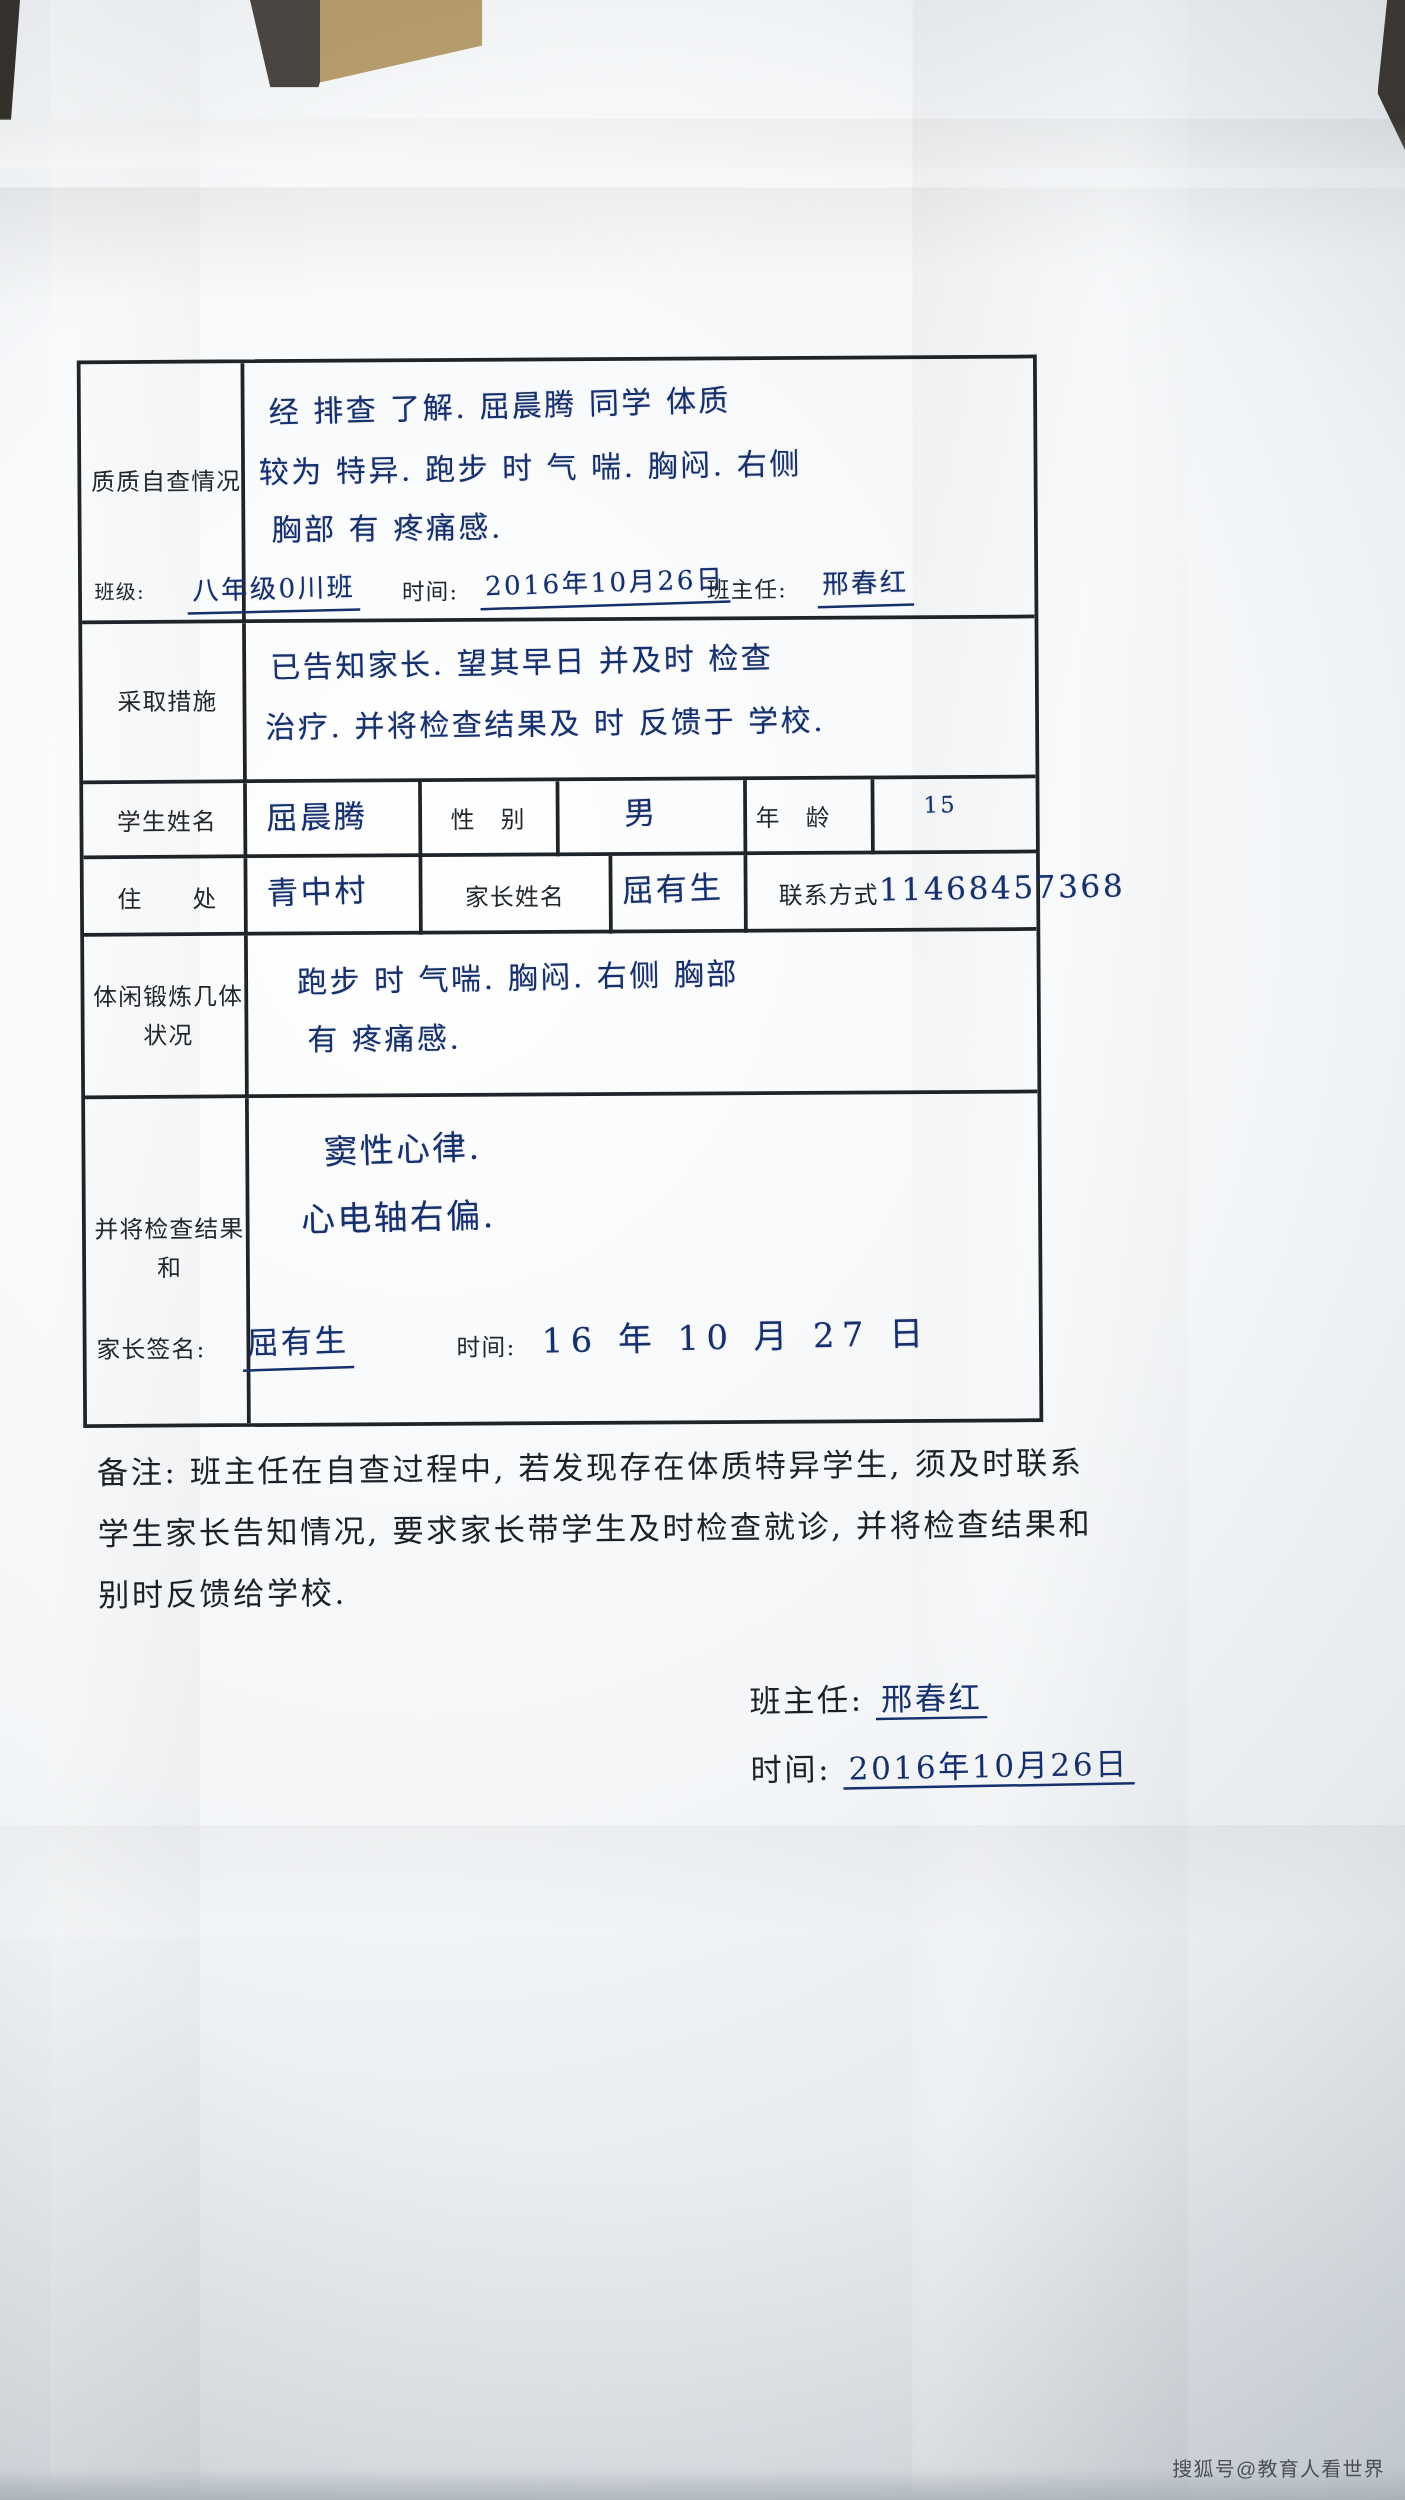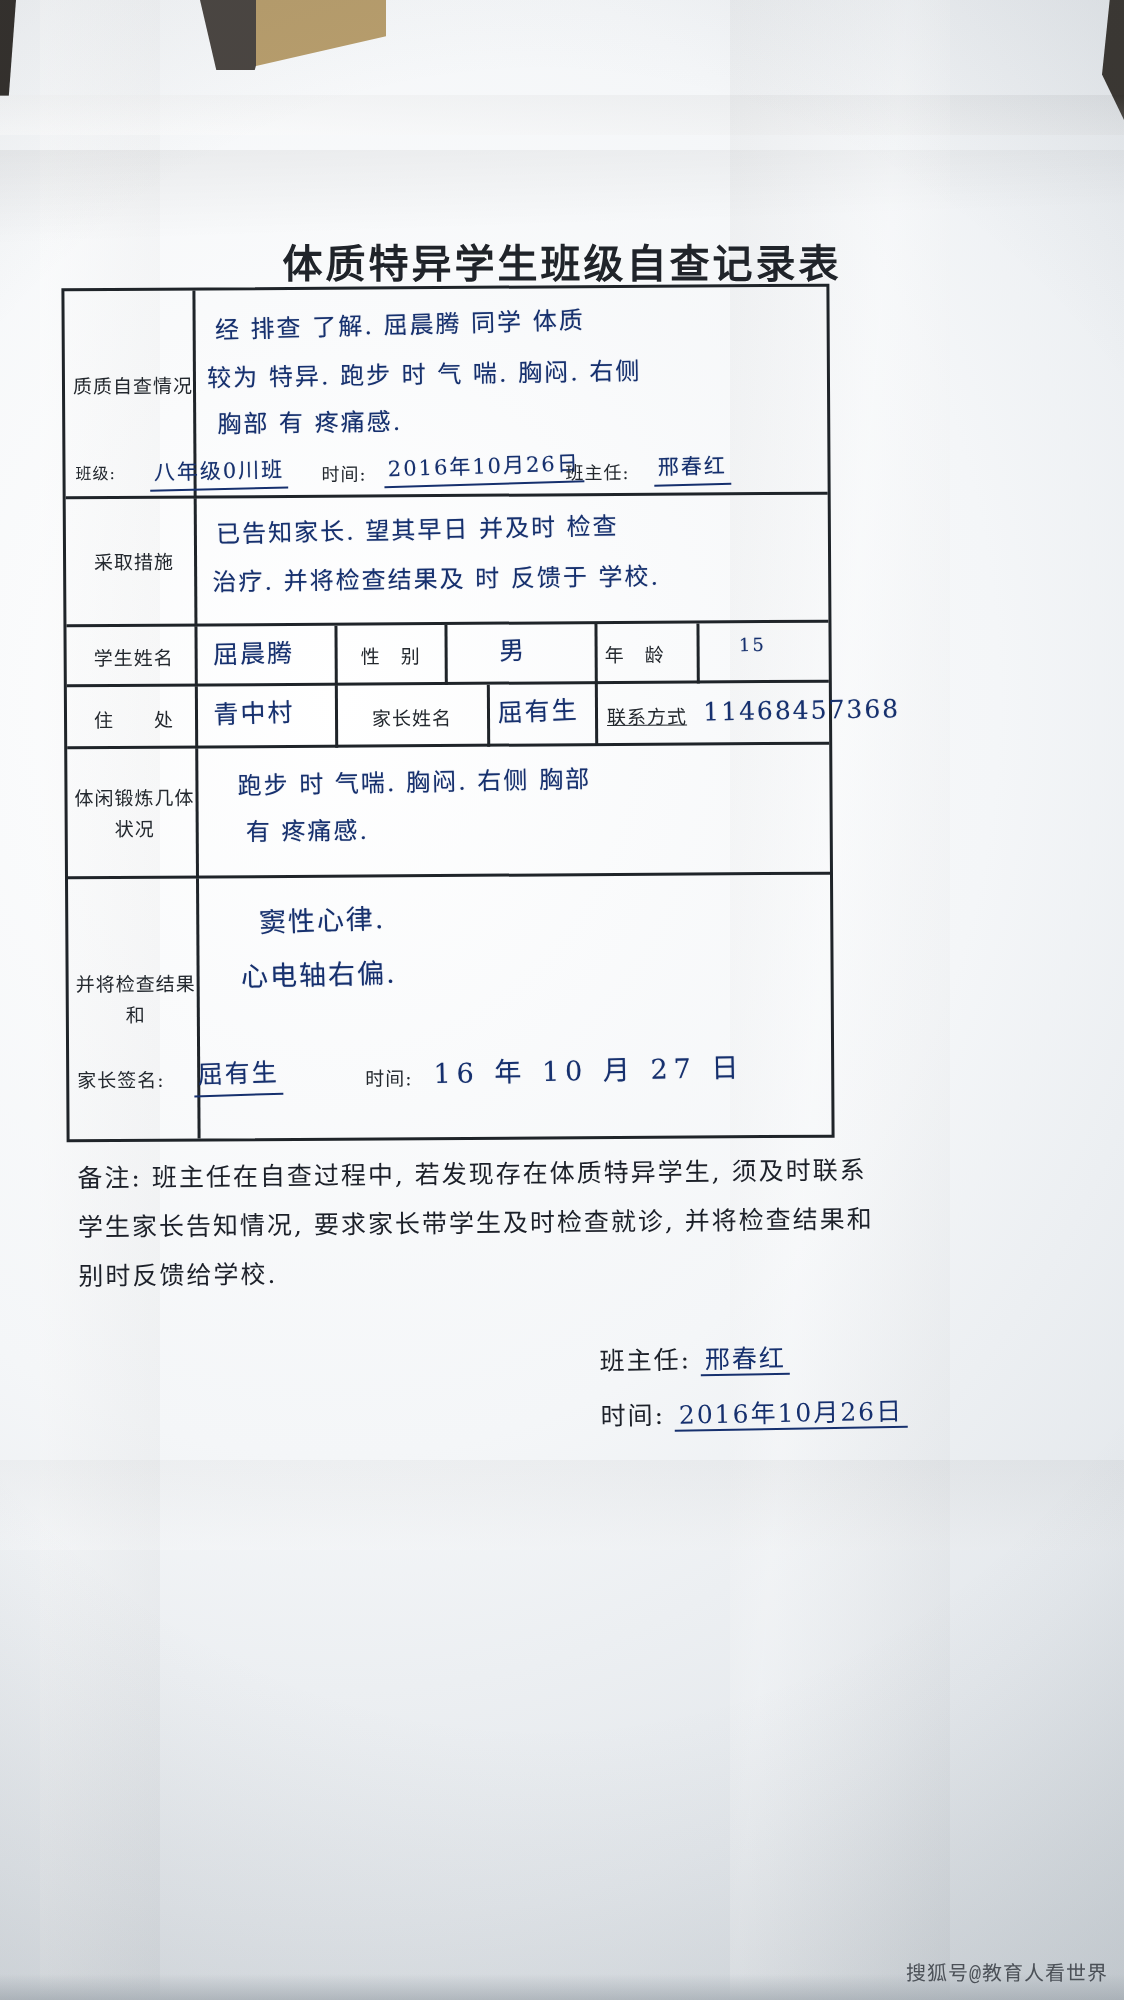"体质特异学生班级自查记录表" div { html: <div>体质特异学生班级自查记录表</div> -> none }
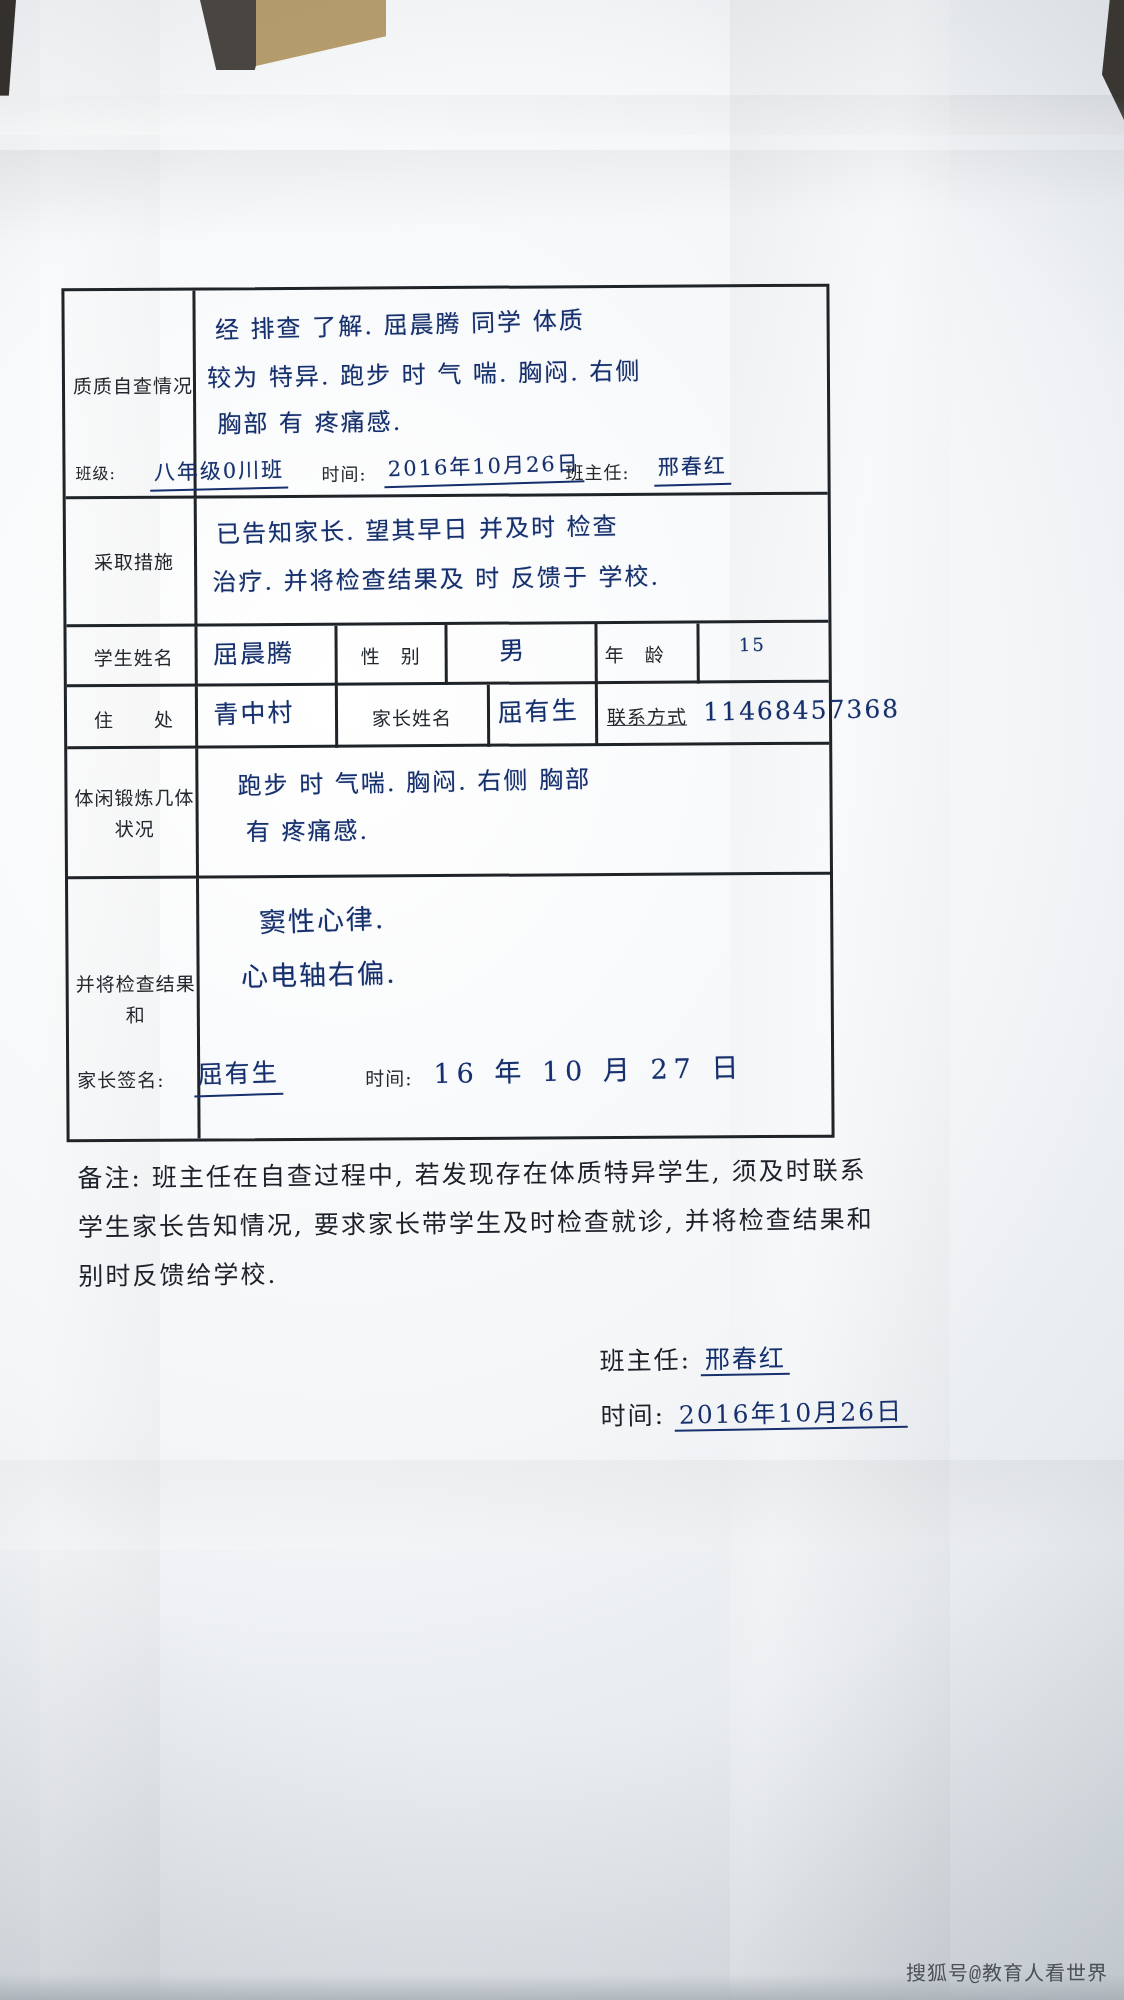"联系方式" div.cellhdr { left: 530px -> 546px; text-decoration: underline -> none }
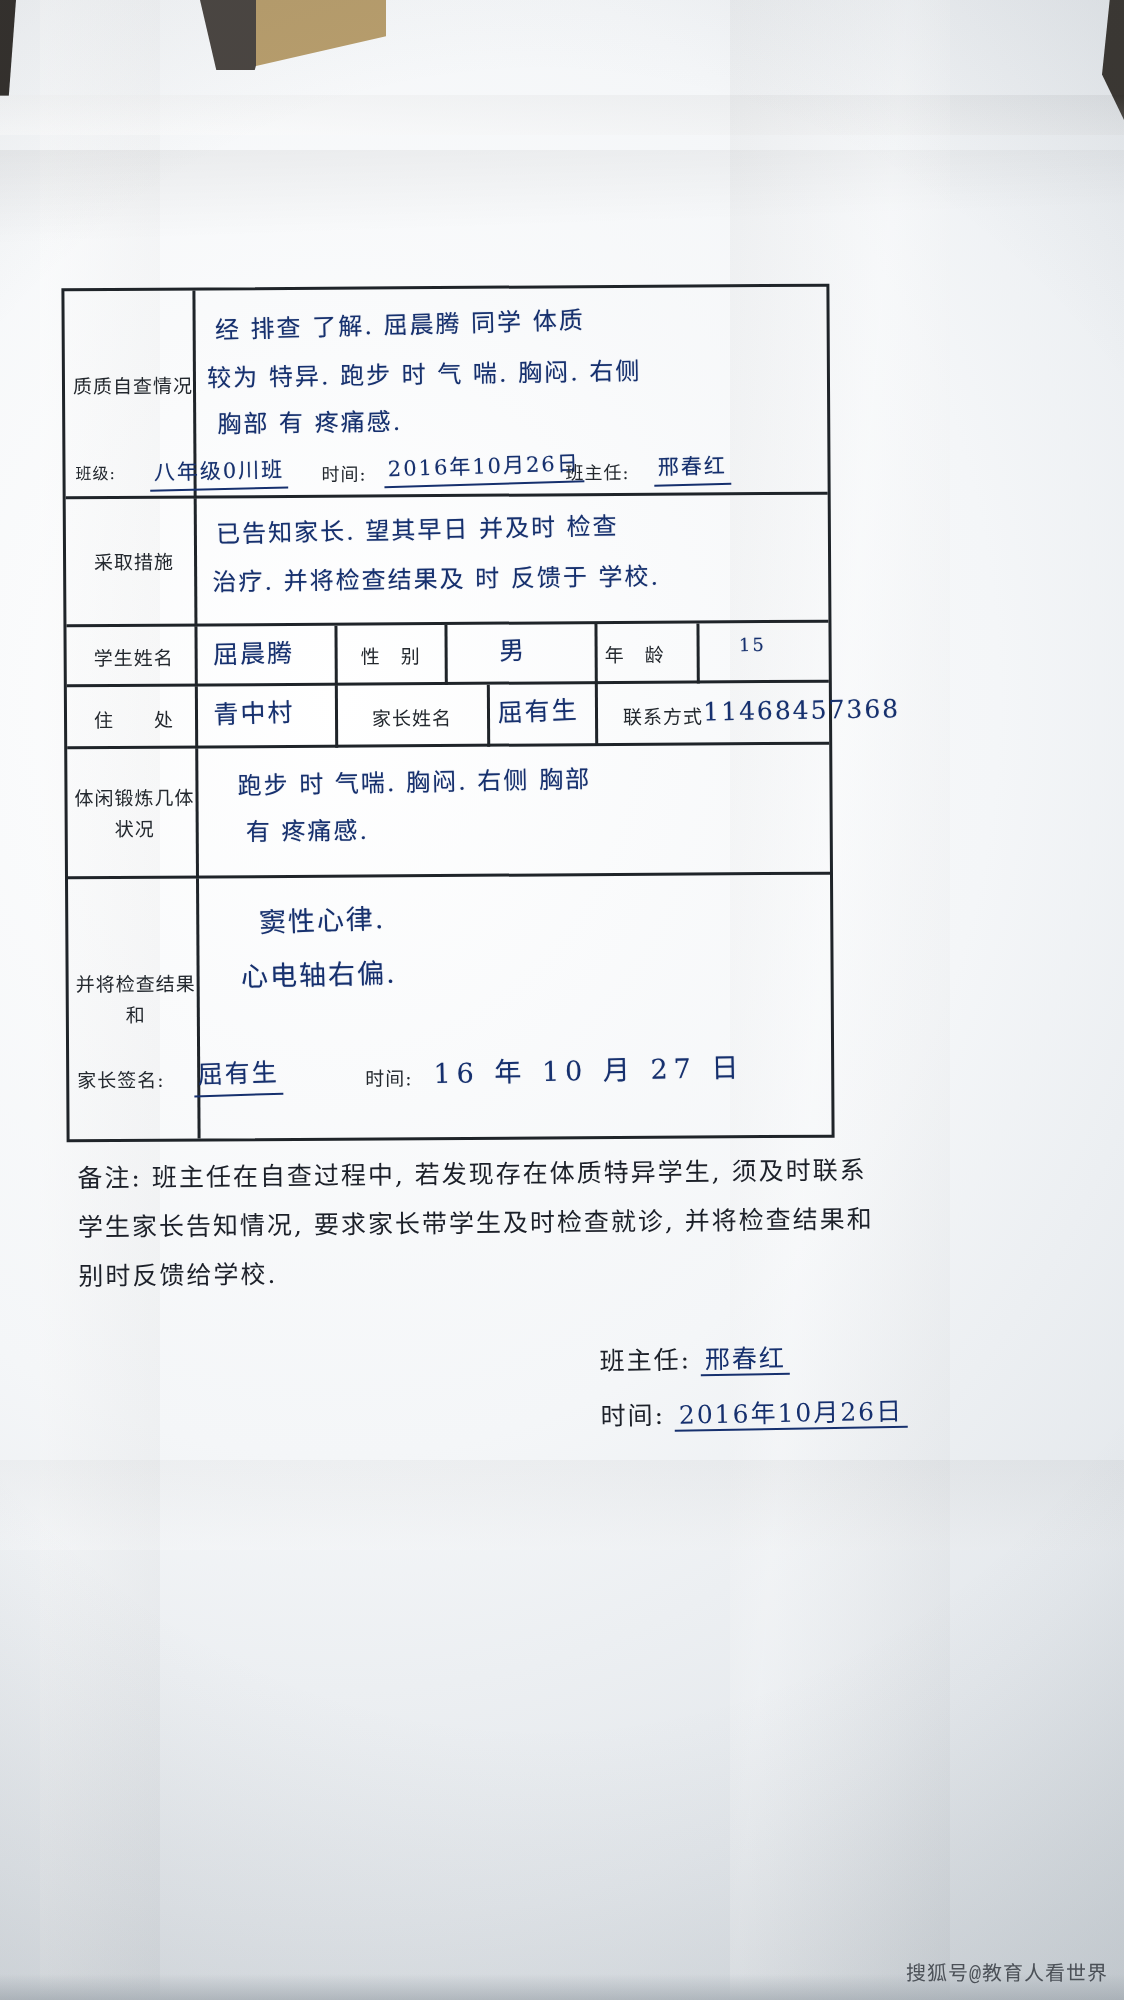"搜狐号@教育人看世界" #watermark { font-family: Liberation Mono, monospace -> Liberation Sans, sans-serif; font-size: 20px -> 16px }
